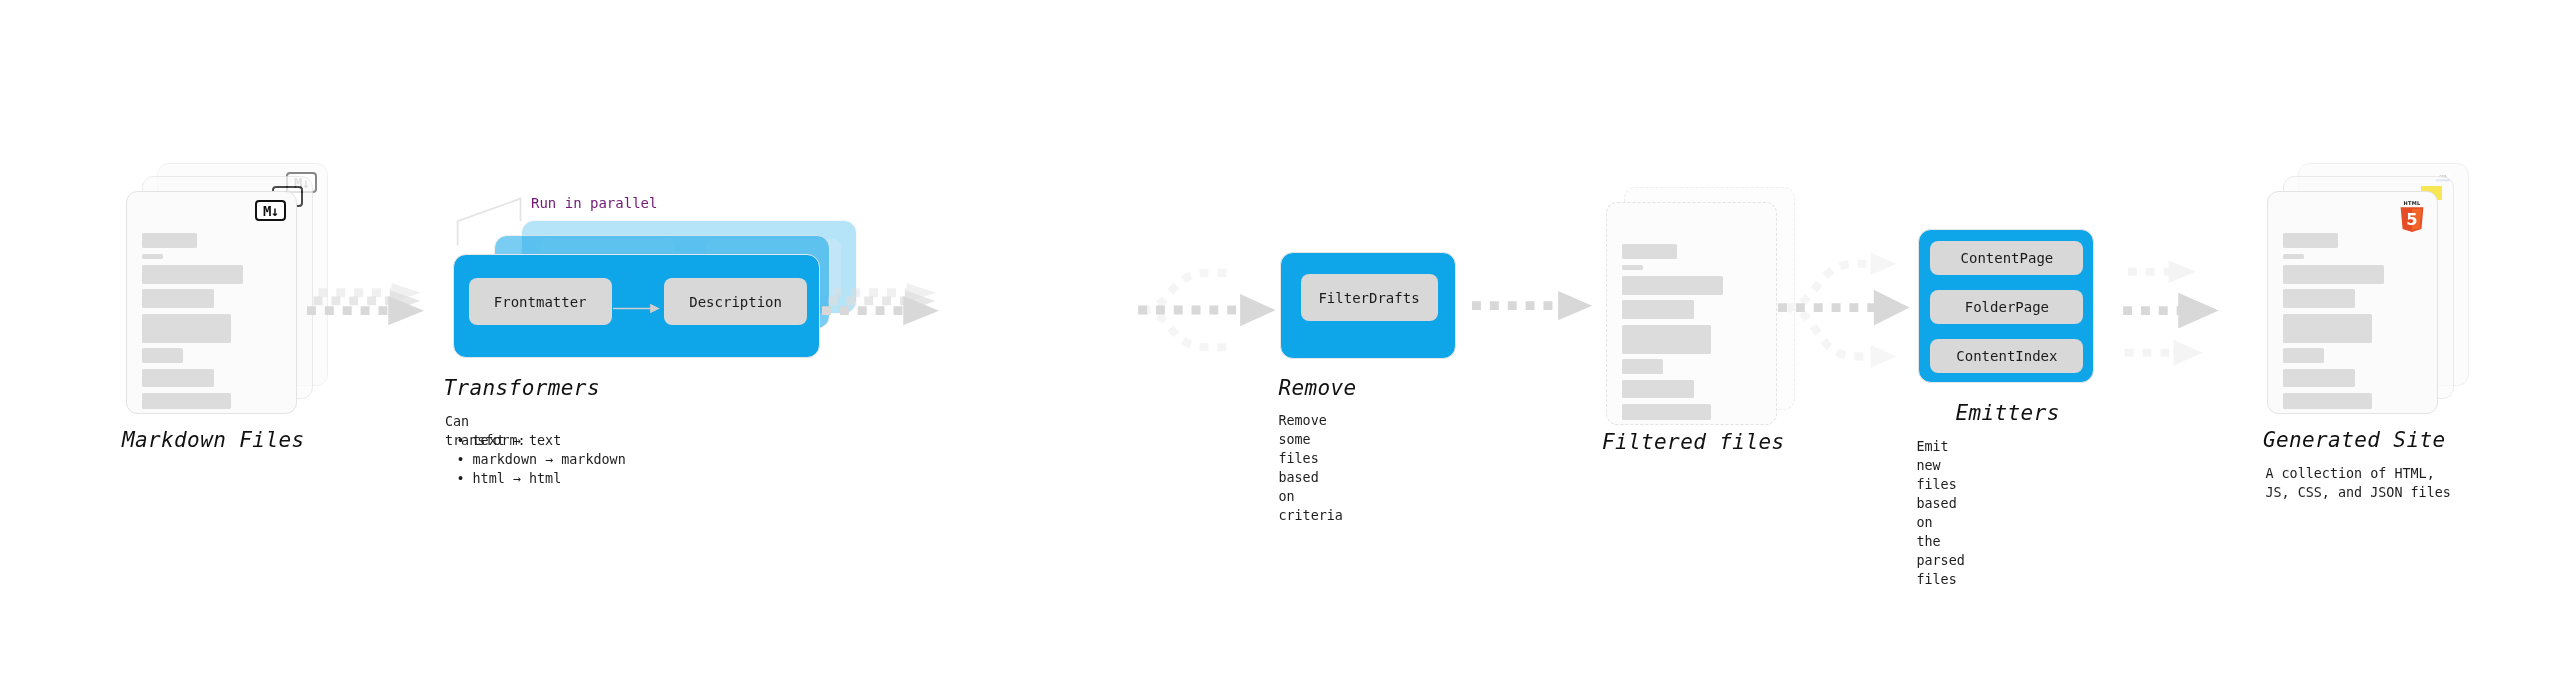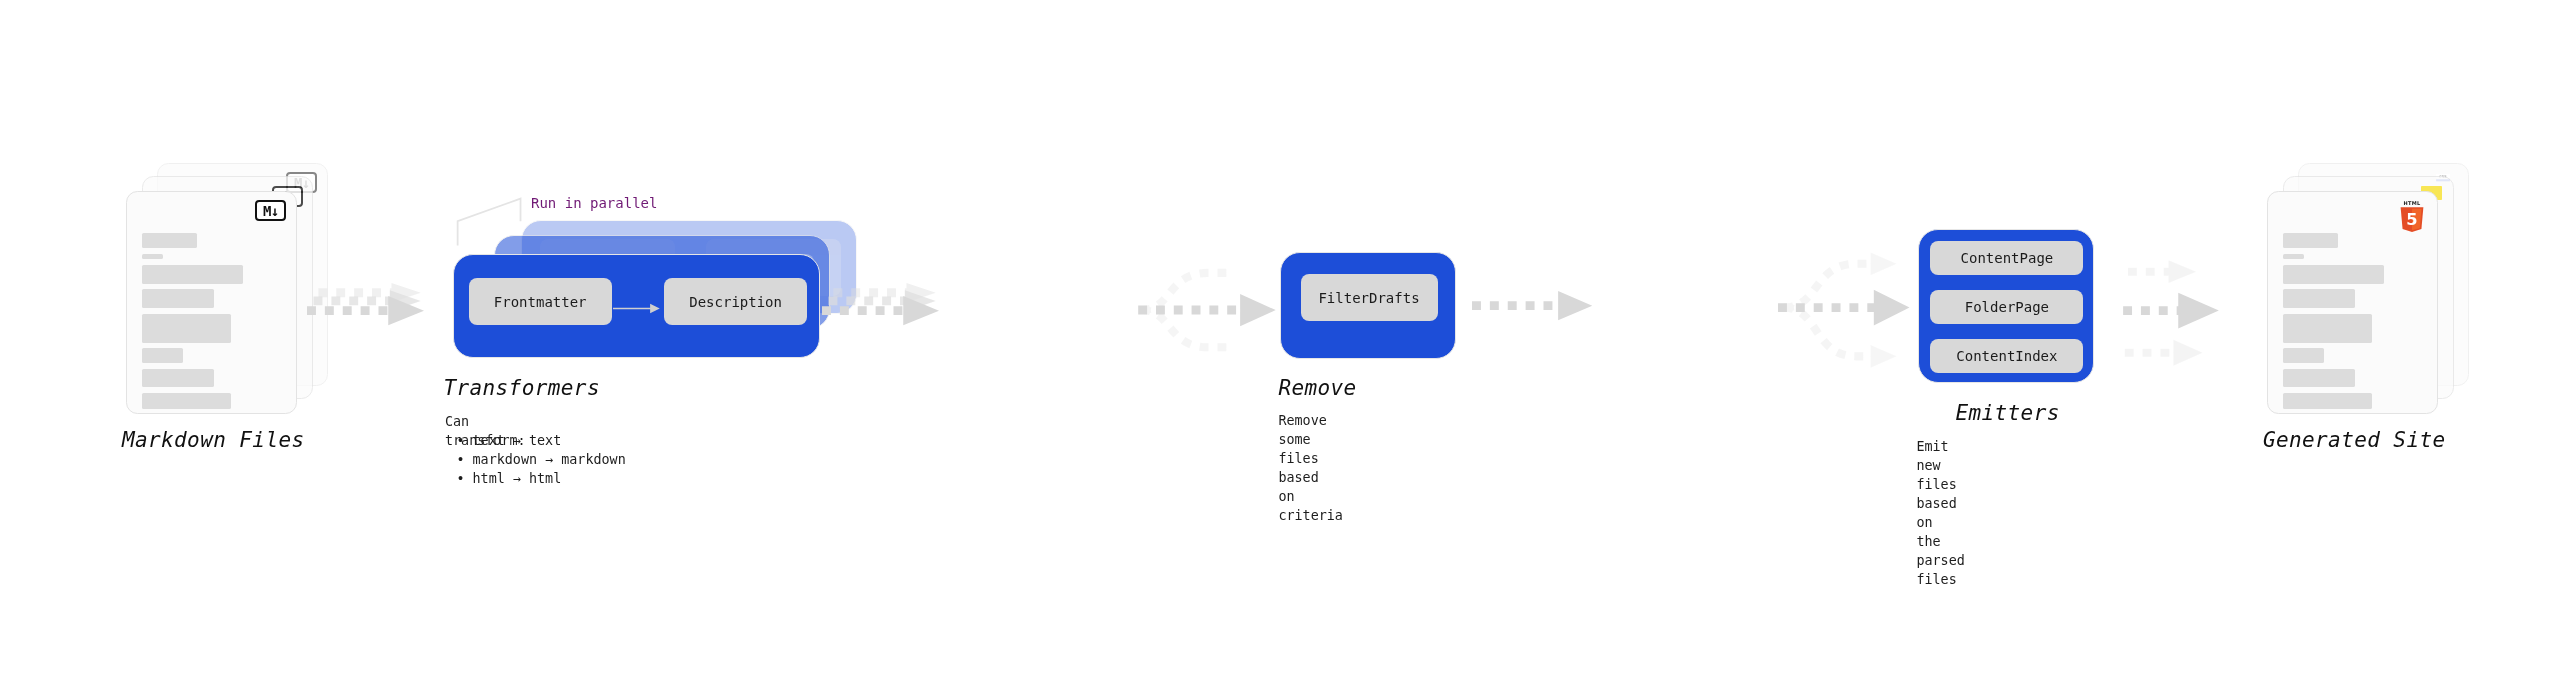"ContentPage" .pbox { background: #1d4ed8 -> #0ea5e9; border-radius: 20px -> 13px }
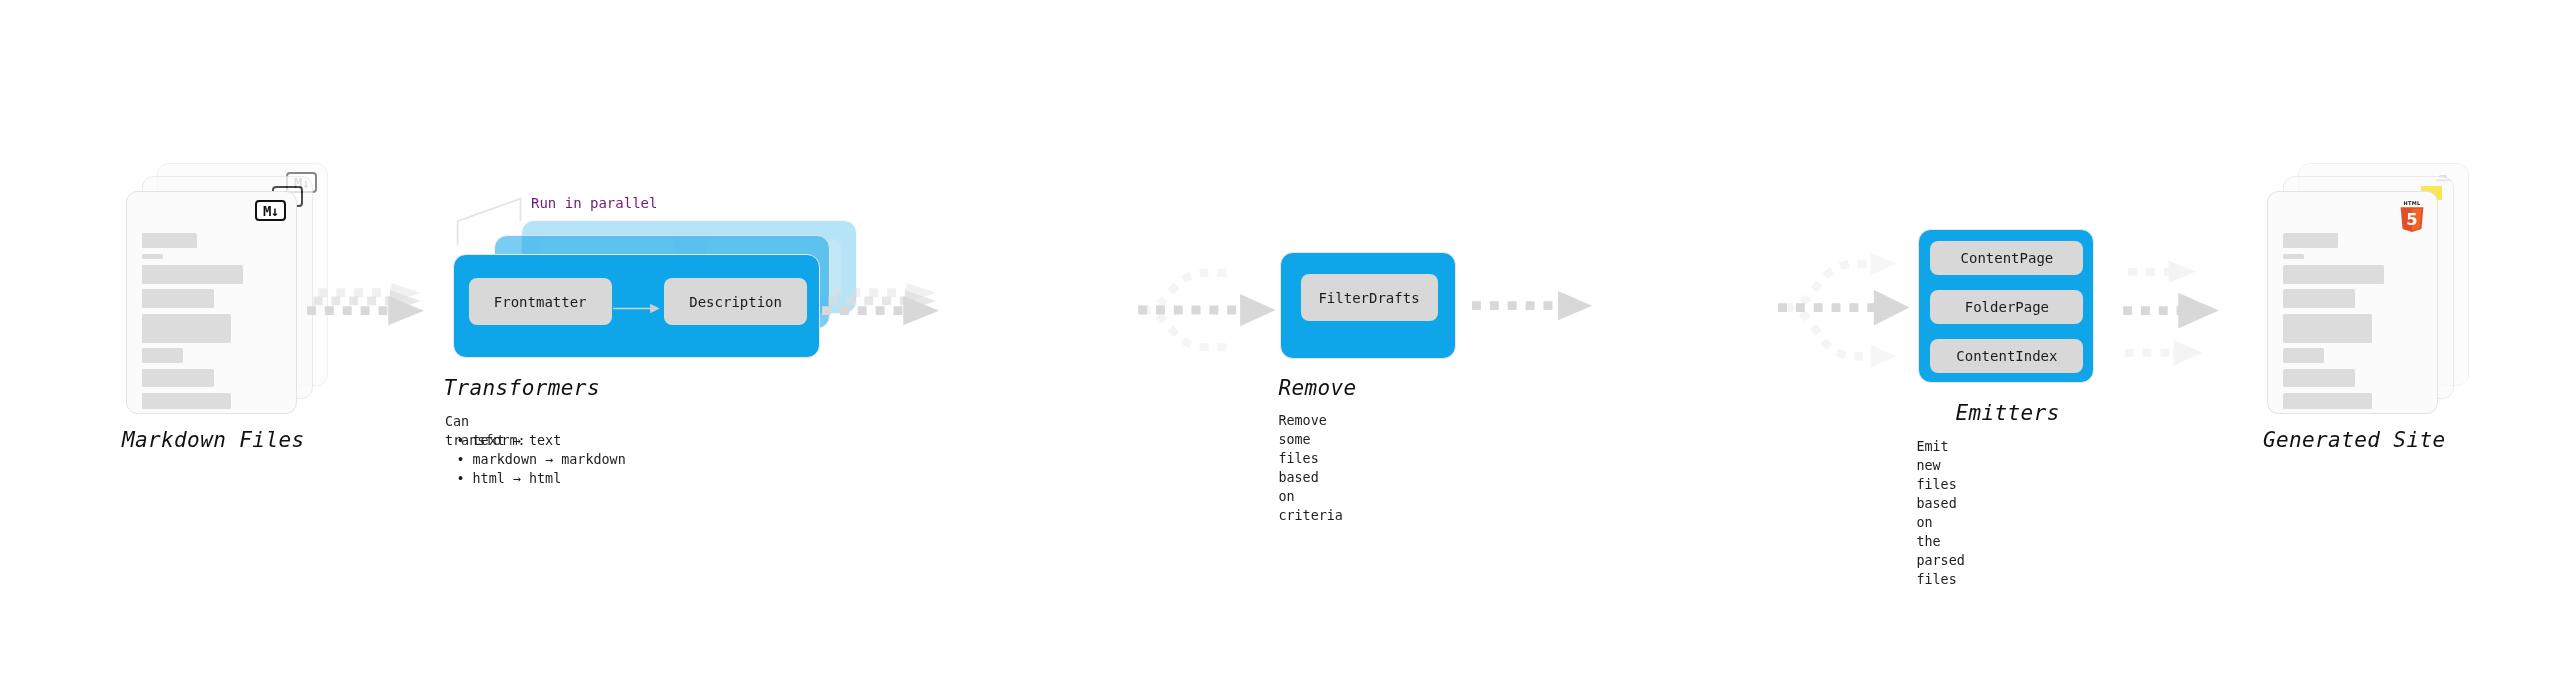"Filtered files" div.node { html: none -> <div> <div> <div></div> <div> <div> <div></div> <div></div> <div></div> <div></div> <div></div> <div></div> <div></div> <div></div> </div> </div> </div> <div>Filtered files</div> </div> }
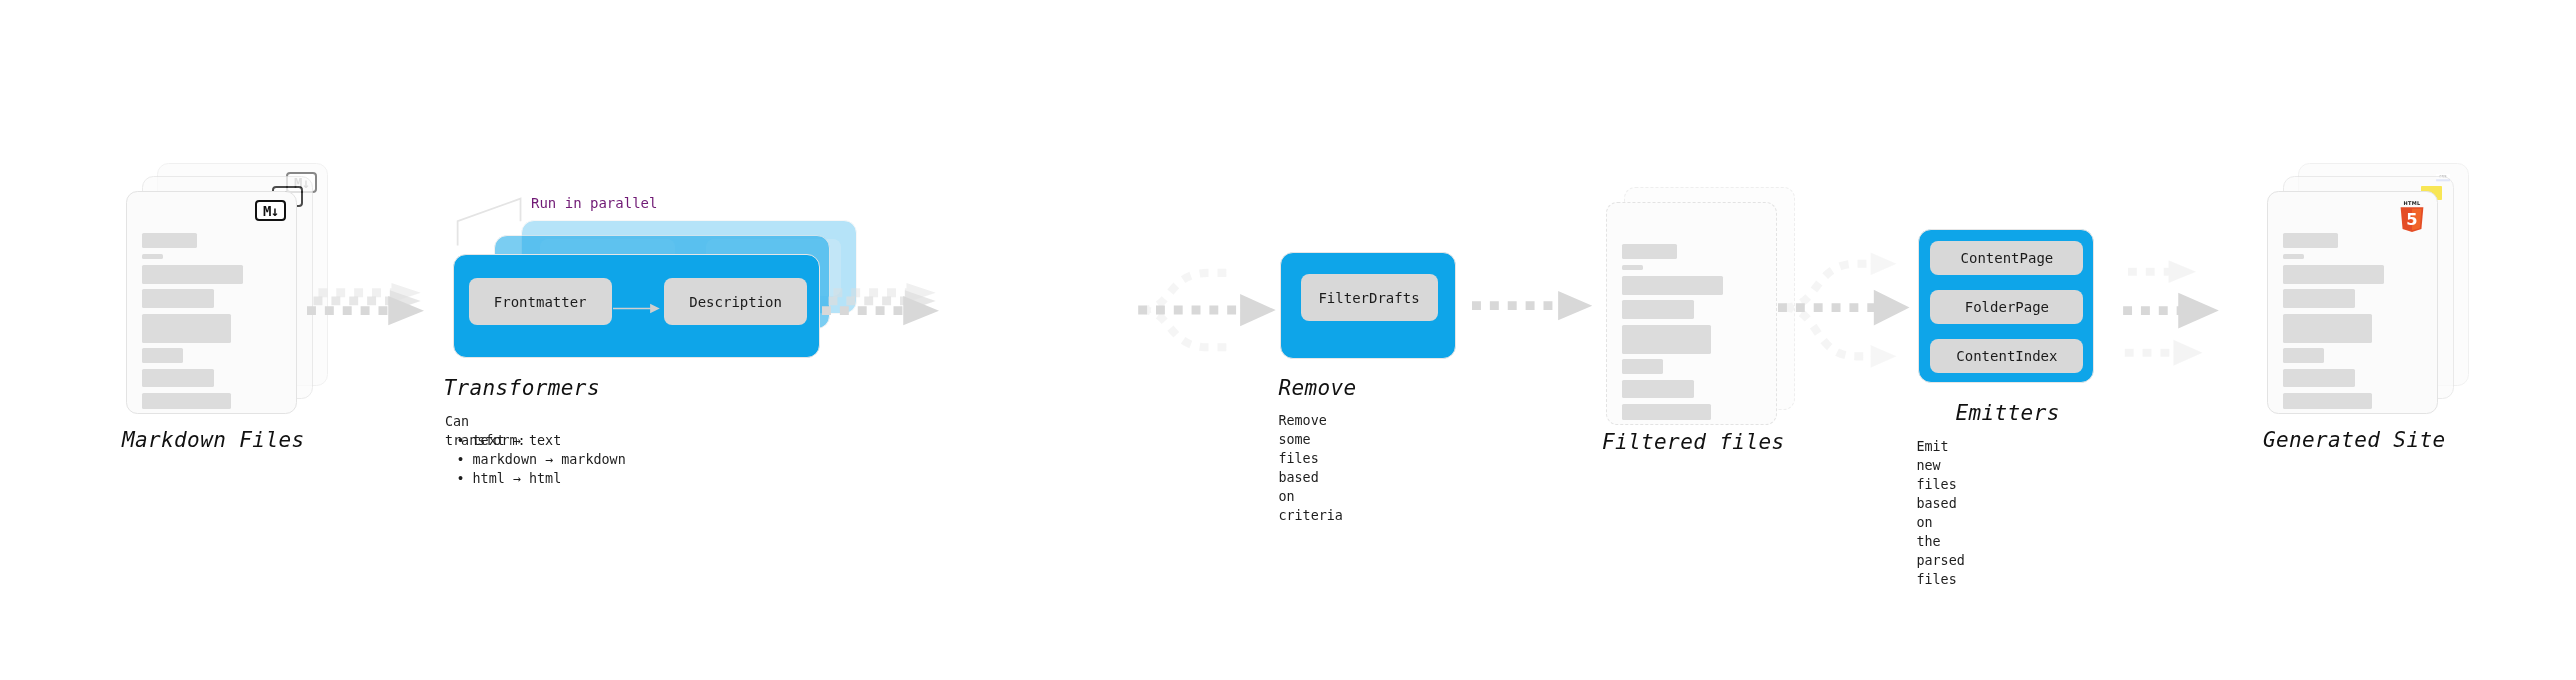"A collection of HTML," div.caption { html: none -> <div>A collection of HTML, JS, CSS, and JSON files</div> }
